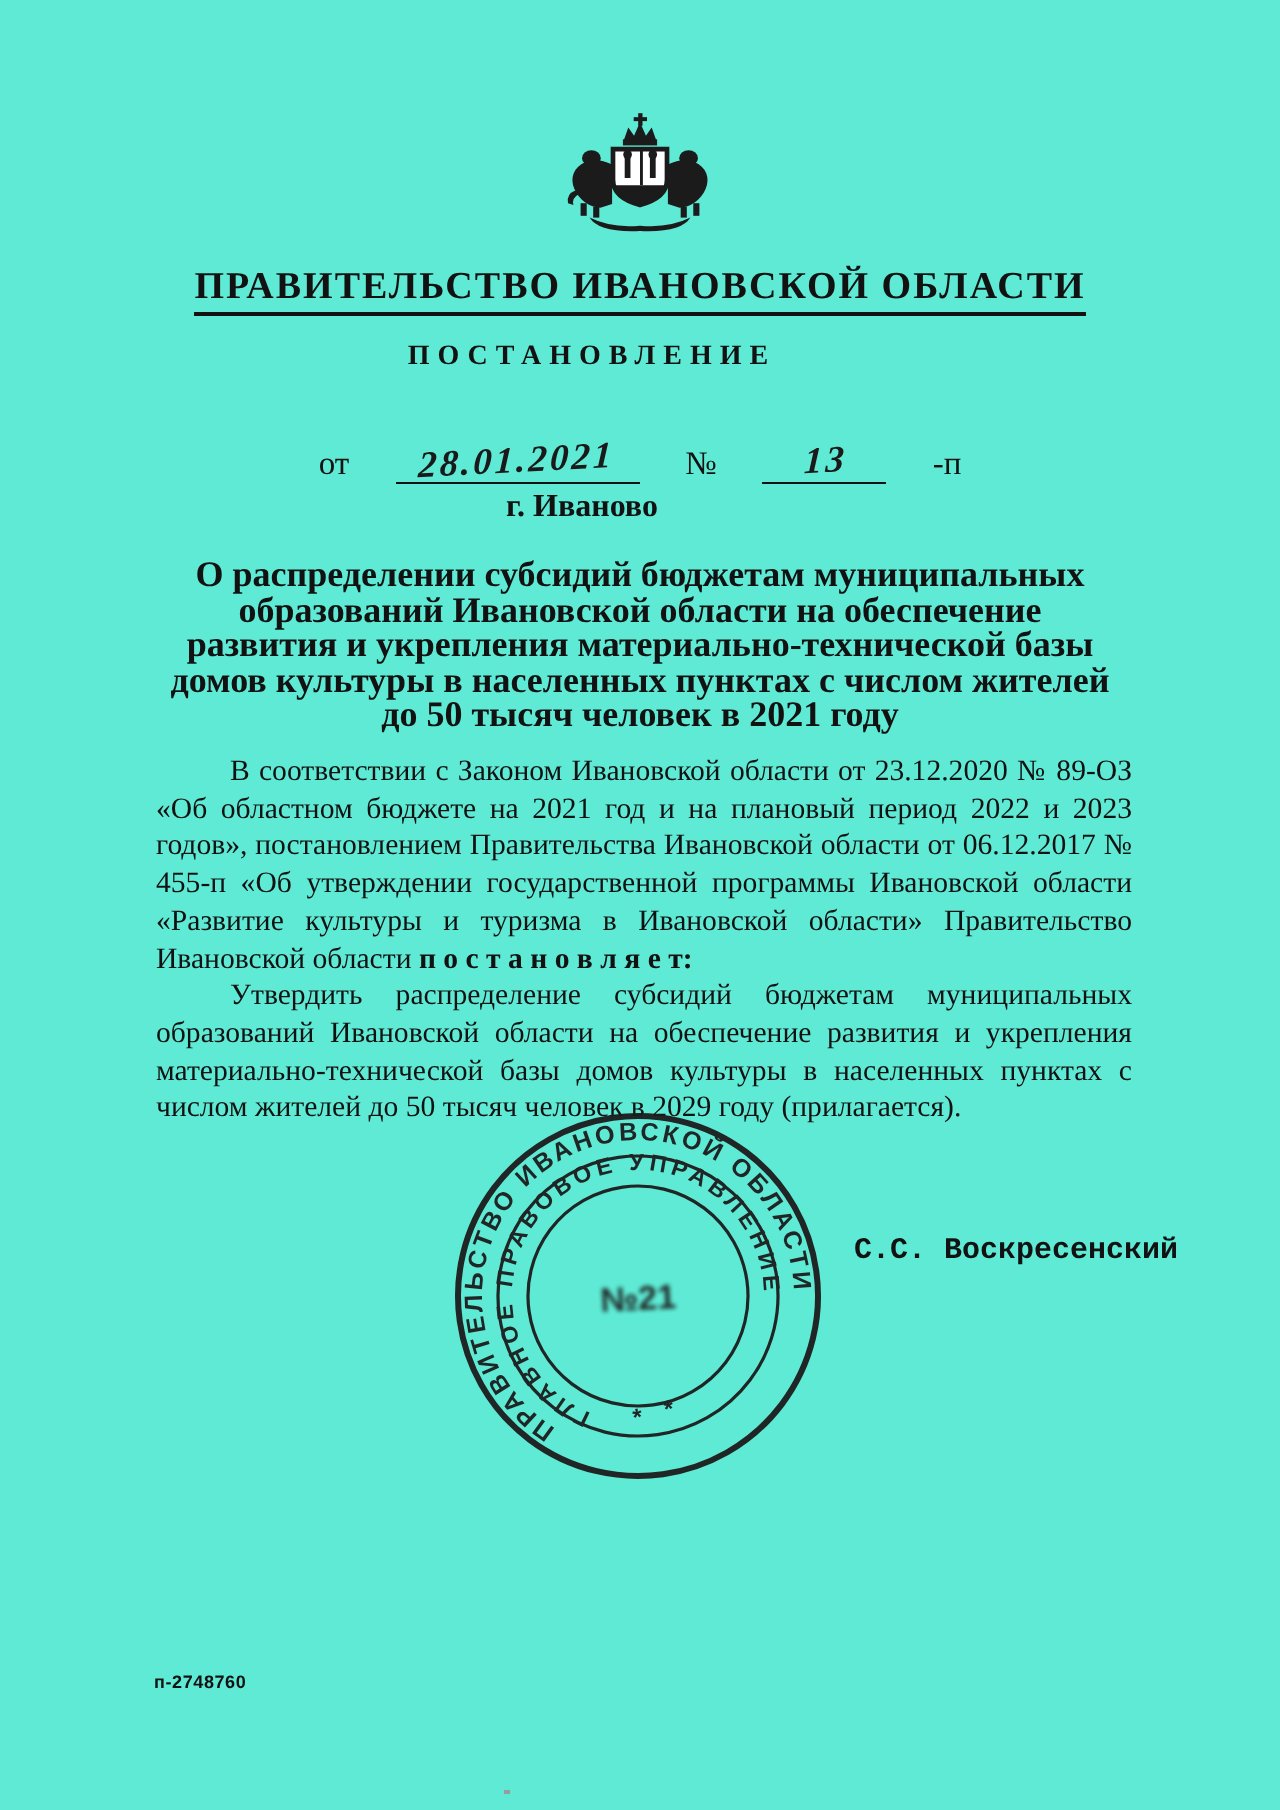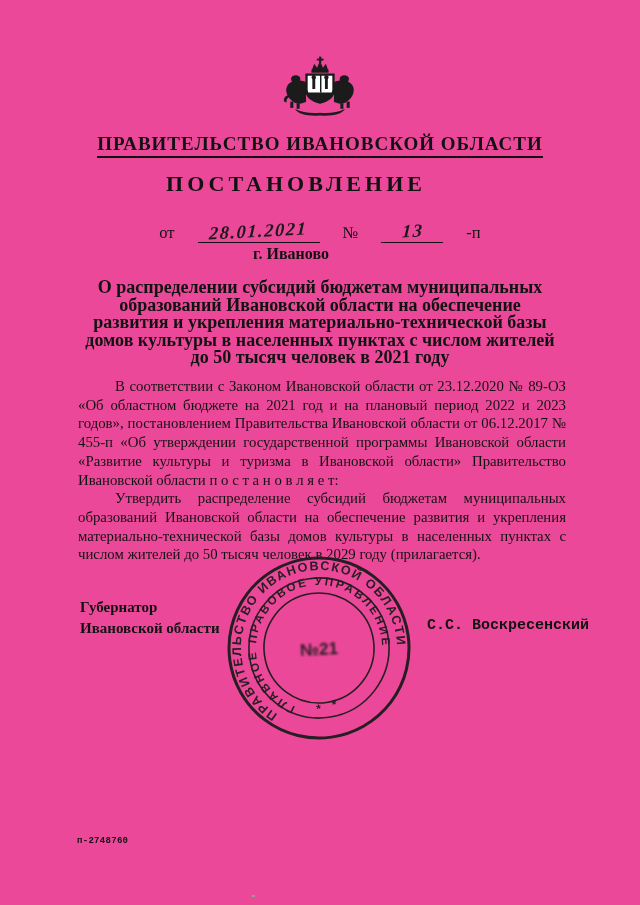"ПРАВИТЕЛЬСТВО ИВАНОВСКОЙ ОБЛАСТИ" .page { background: #ec4899 -> #5eead4 }
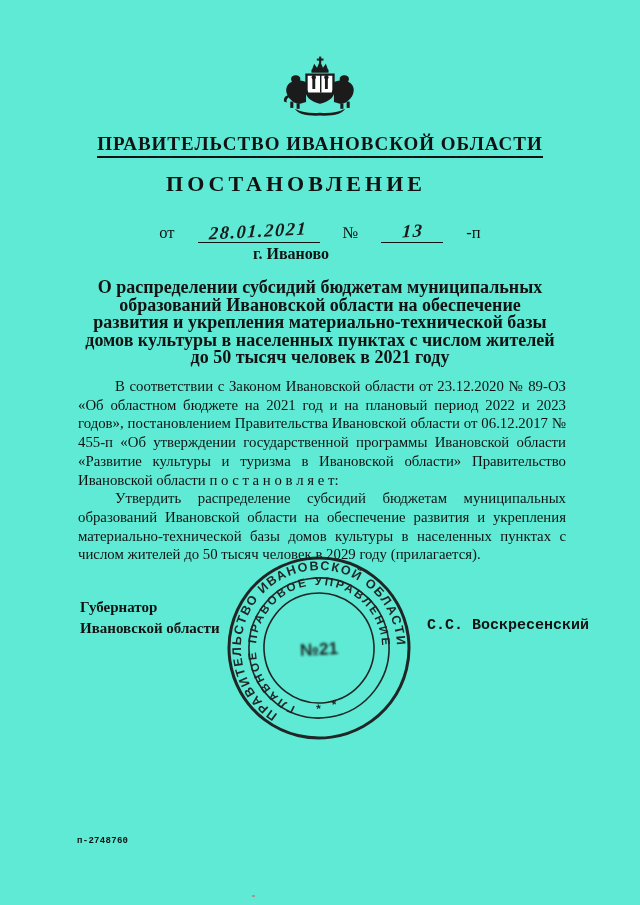"ПОСТАНОВЛЕНИЕ" .doc-type { font-size: 22px -> 14px }
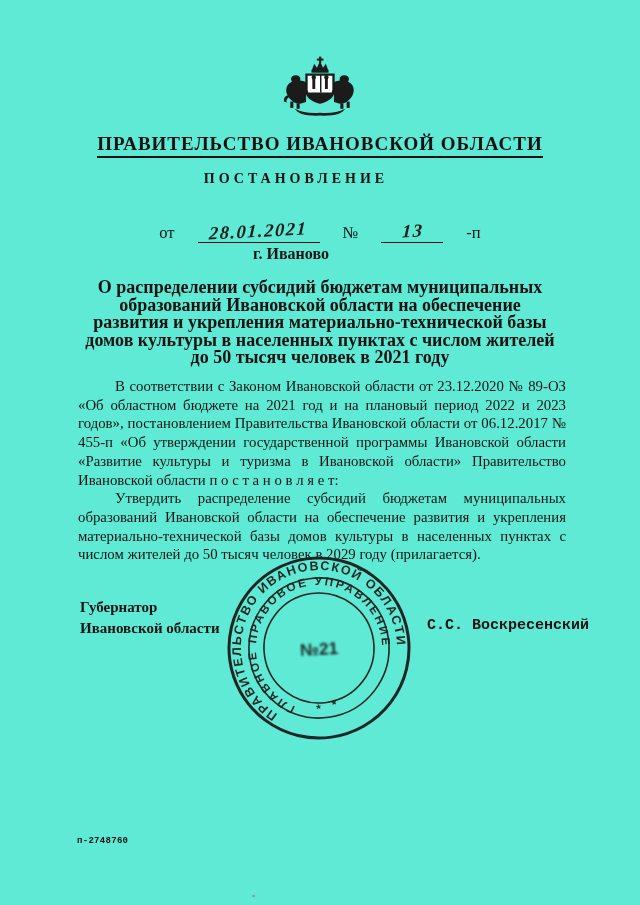"п о с т а" .emphasis { font-weight: normal -> bold }
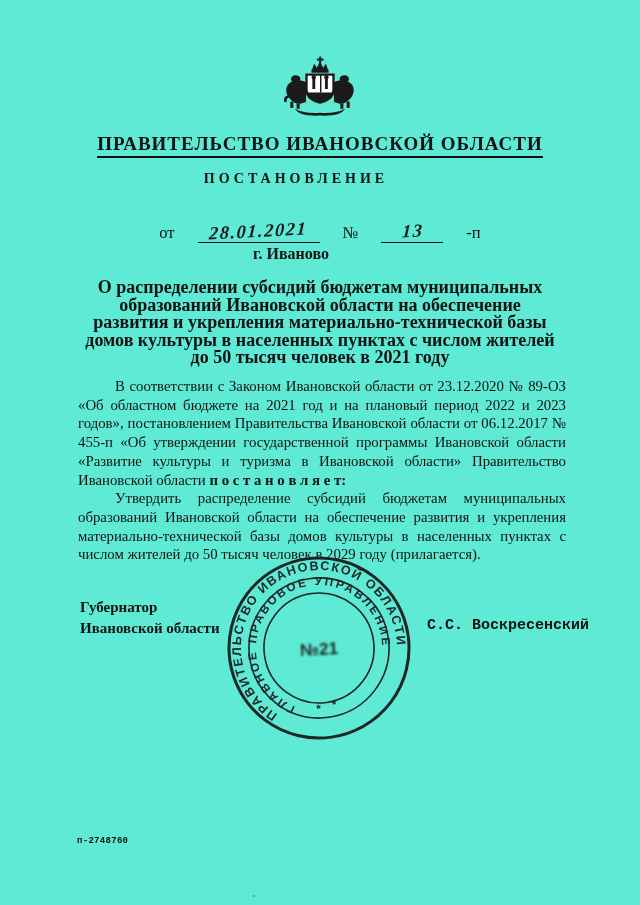"Губернатор" div.sig-position { html: <div> <div>Губернатор</div> <div>Ивановской области</div> </div> -> none }
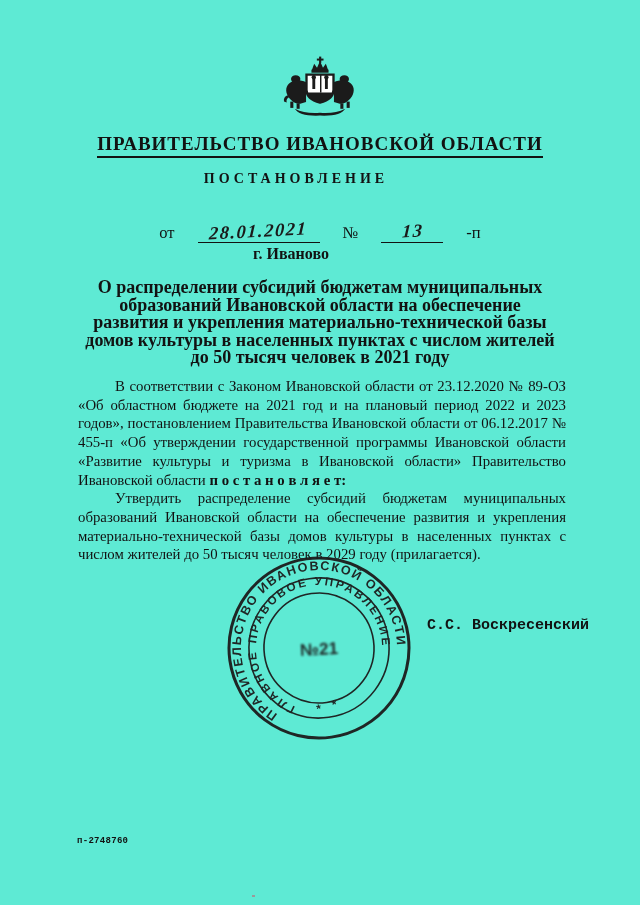"п-2748760" .footer-code { font-family: Liberation Mono, monospace -> Liberation Sans, sans-serif }
